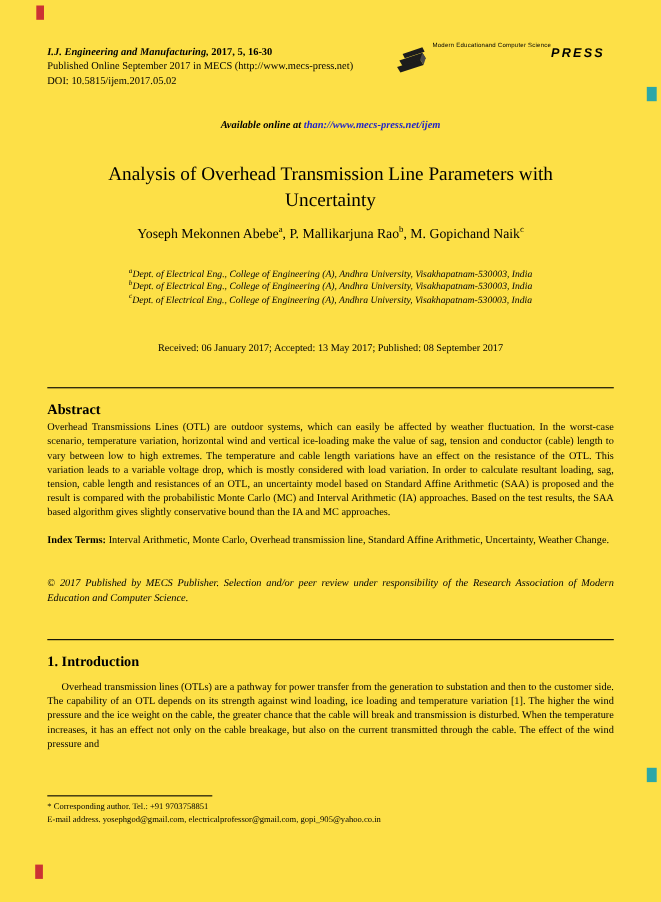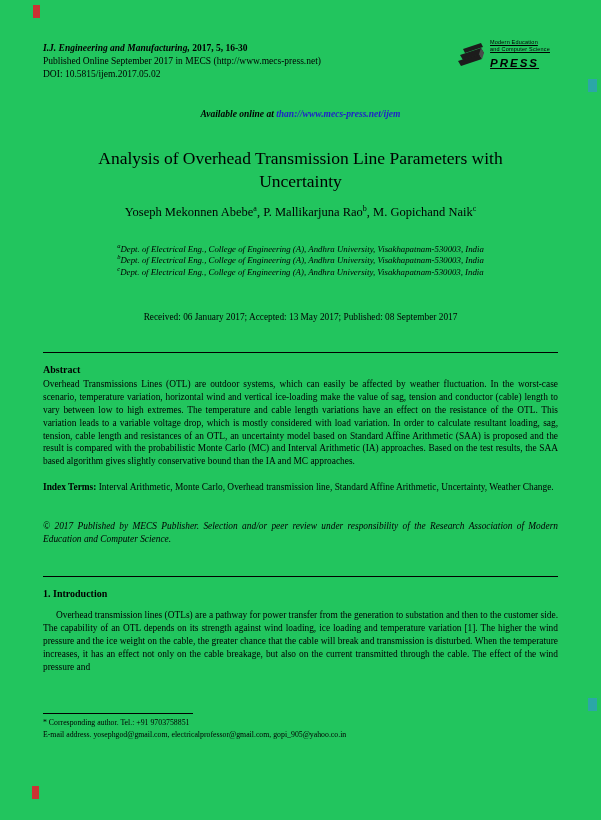"I.J. Engineering and Manufacturing," .page { background: #22c55e -> #fde047 }
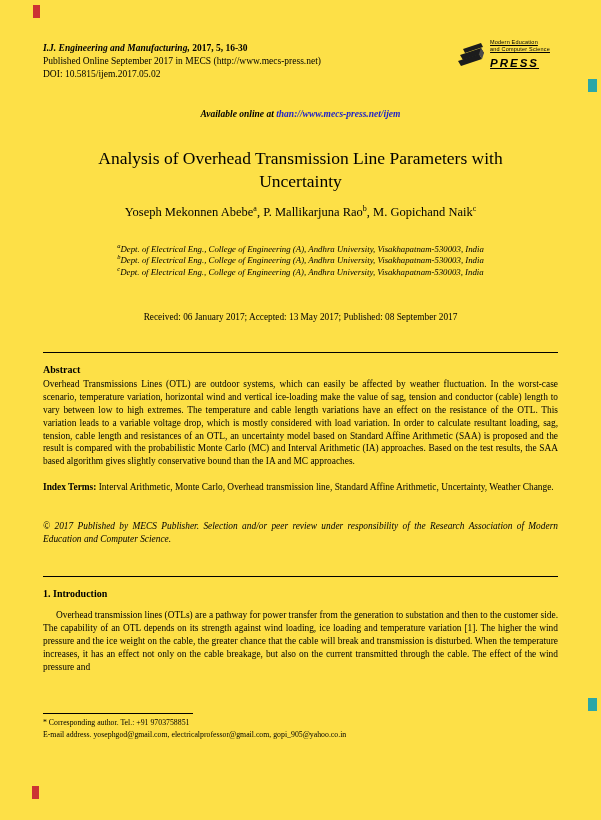"PRESS" .logo-text { flex-direction: column -> none; text-decoration: underline -> none }
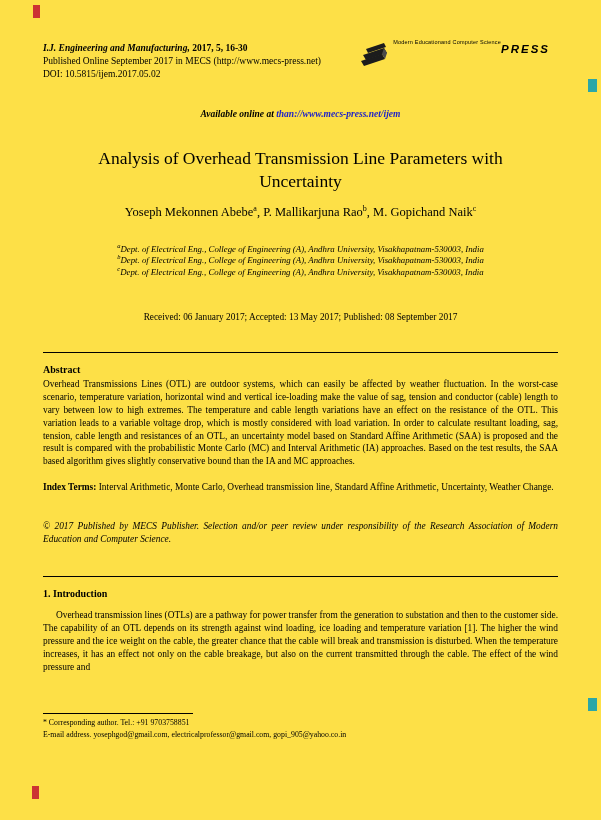"Abstract" .abstract-heading, .section-heading { font-size: 10px -> 13px }
